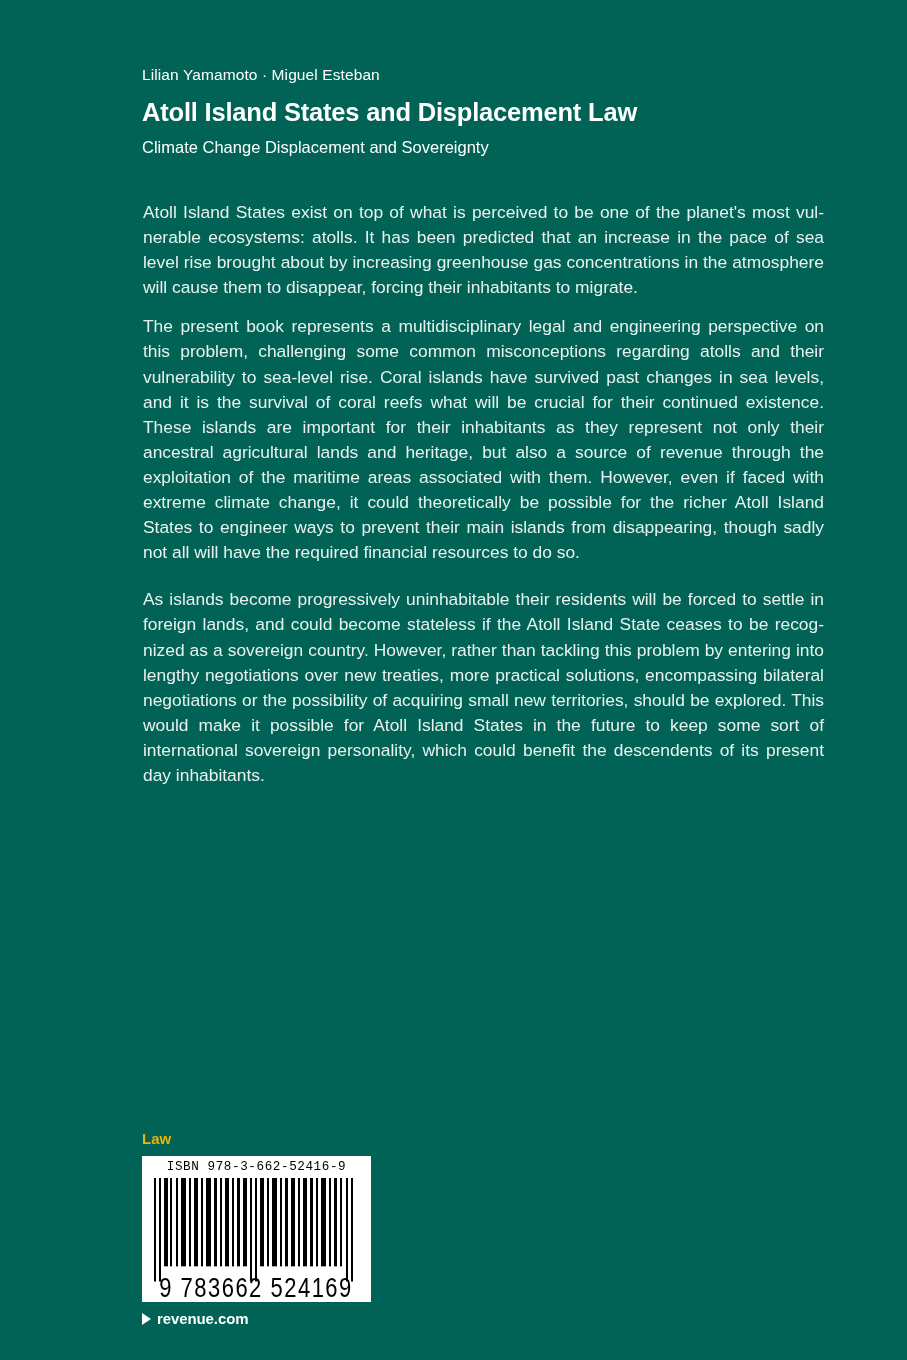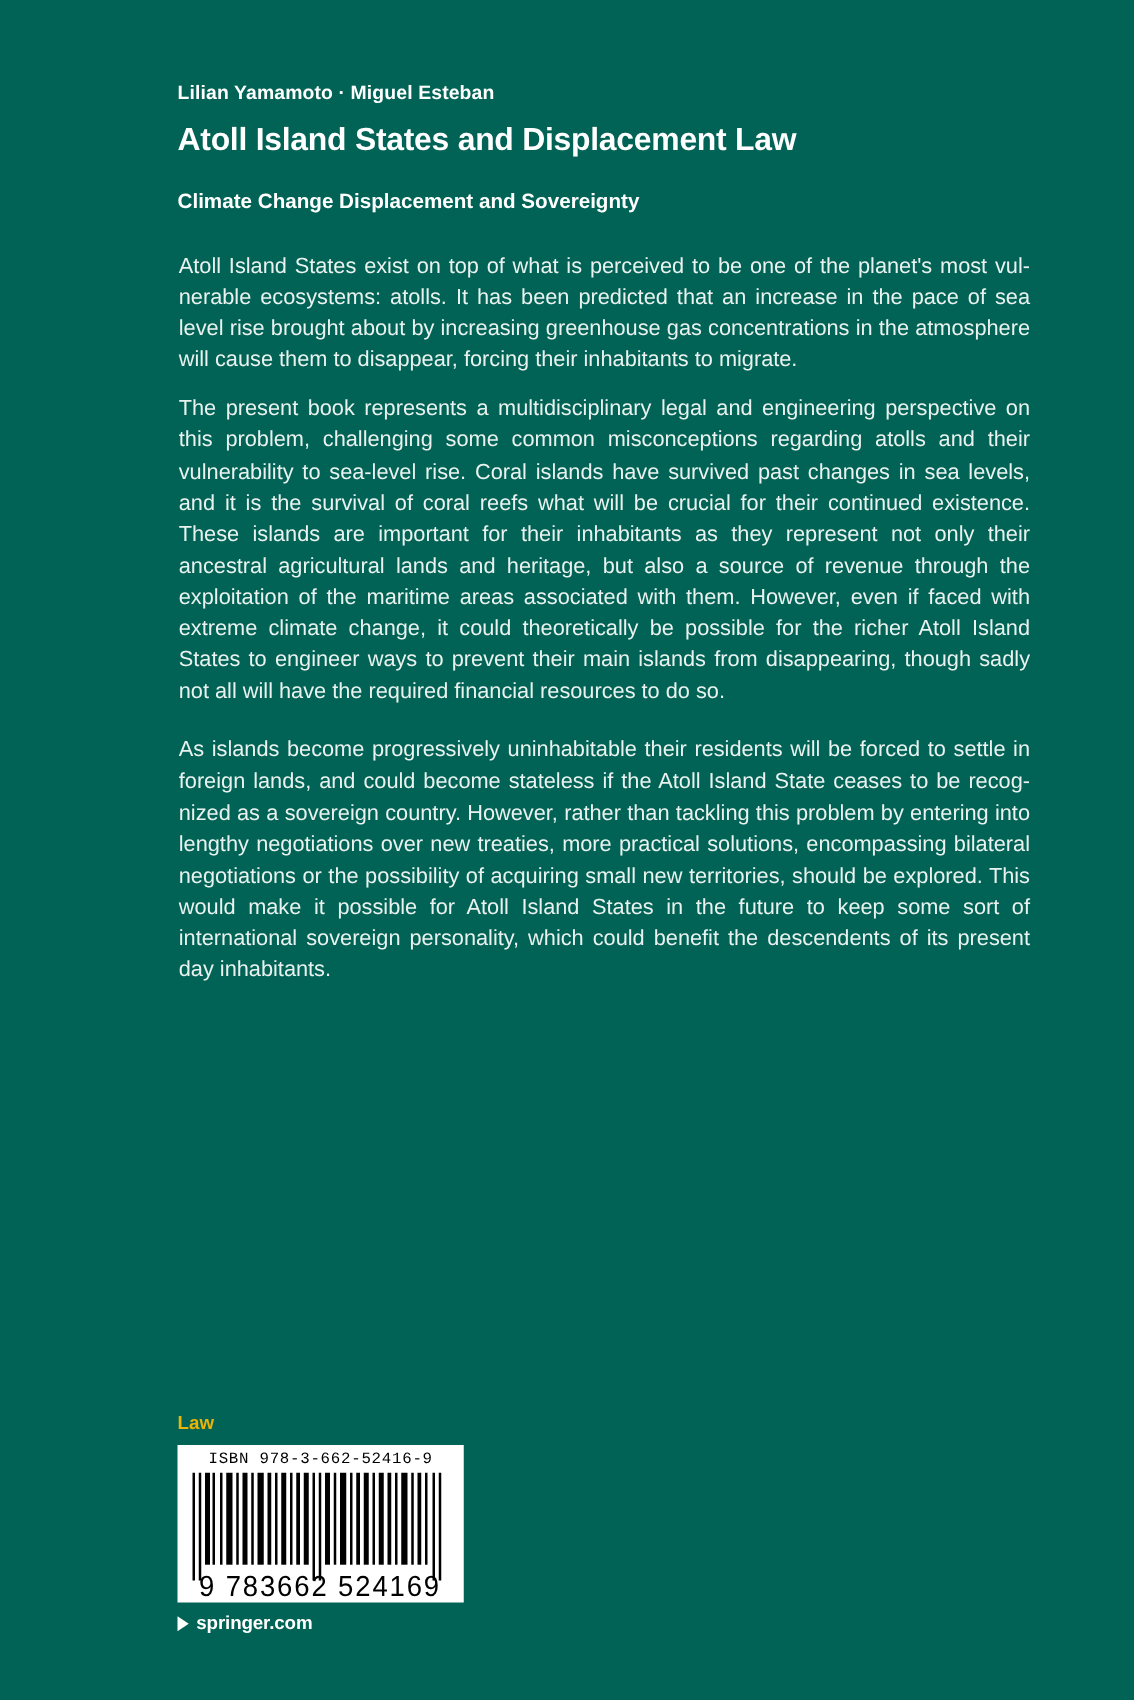"Lilian Yamamoto · Miguel Esteban" .authors { font-weight: 700 -> 400 }
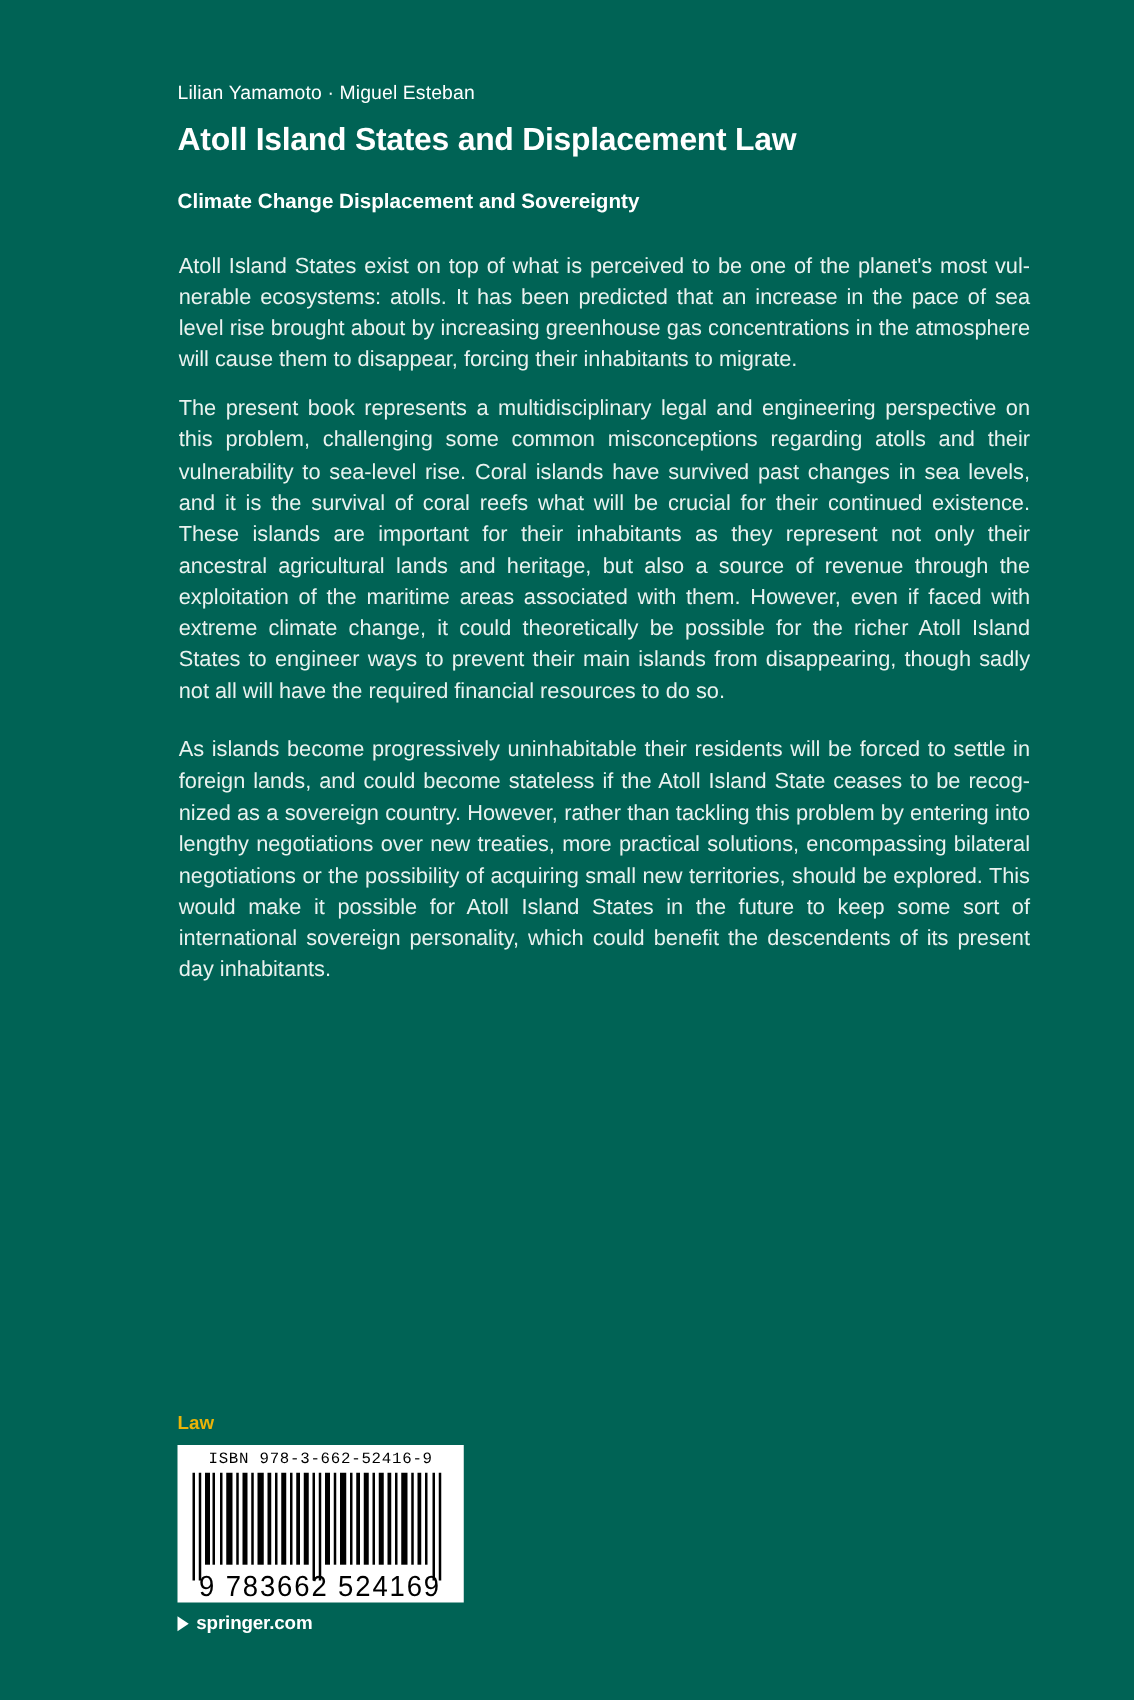"Climate Change Displacement and" .book-subtitle { font-weight: 700 -> 400; margin-top: 23px -> 9px }
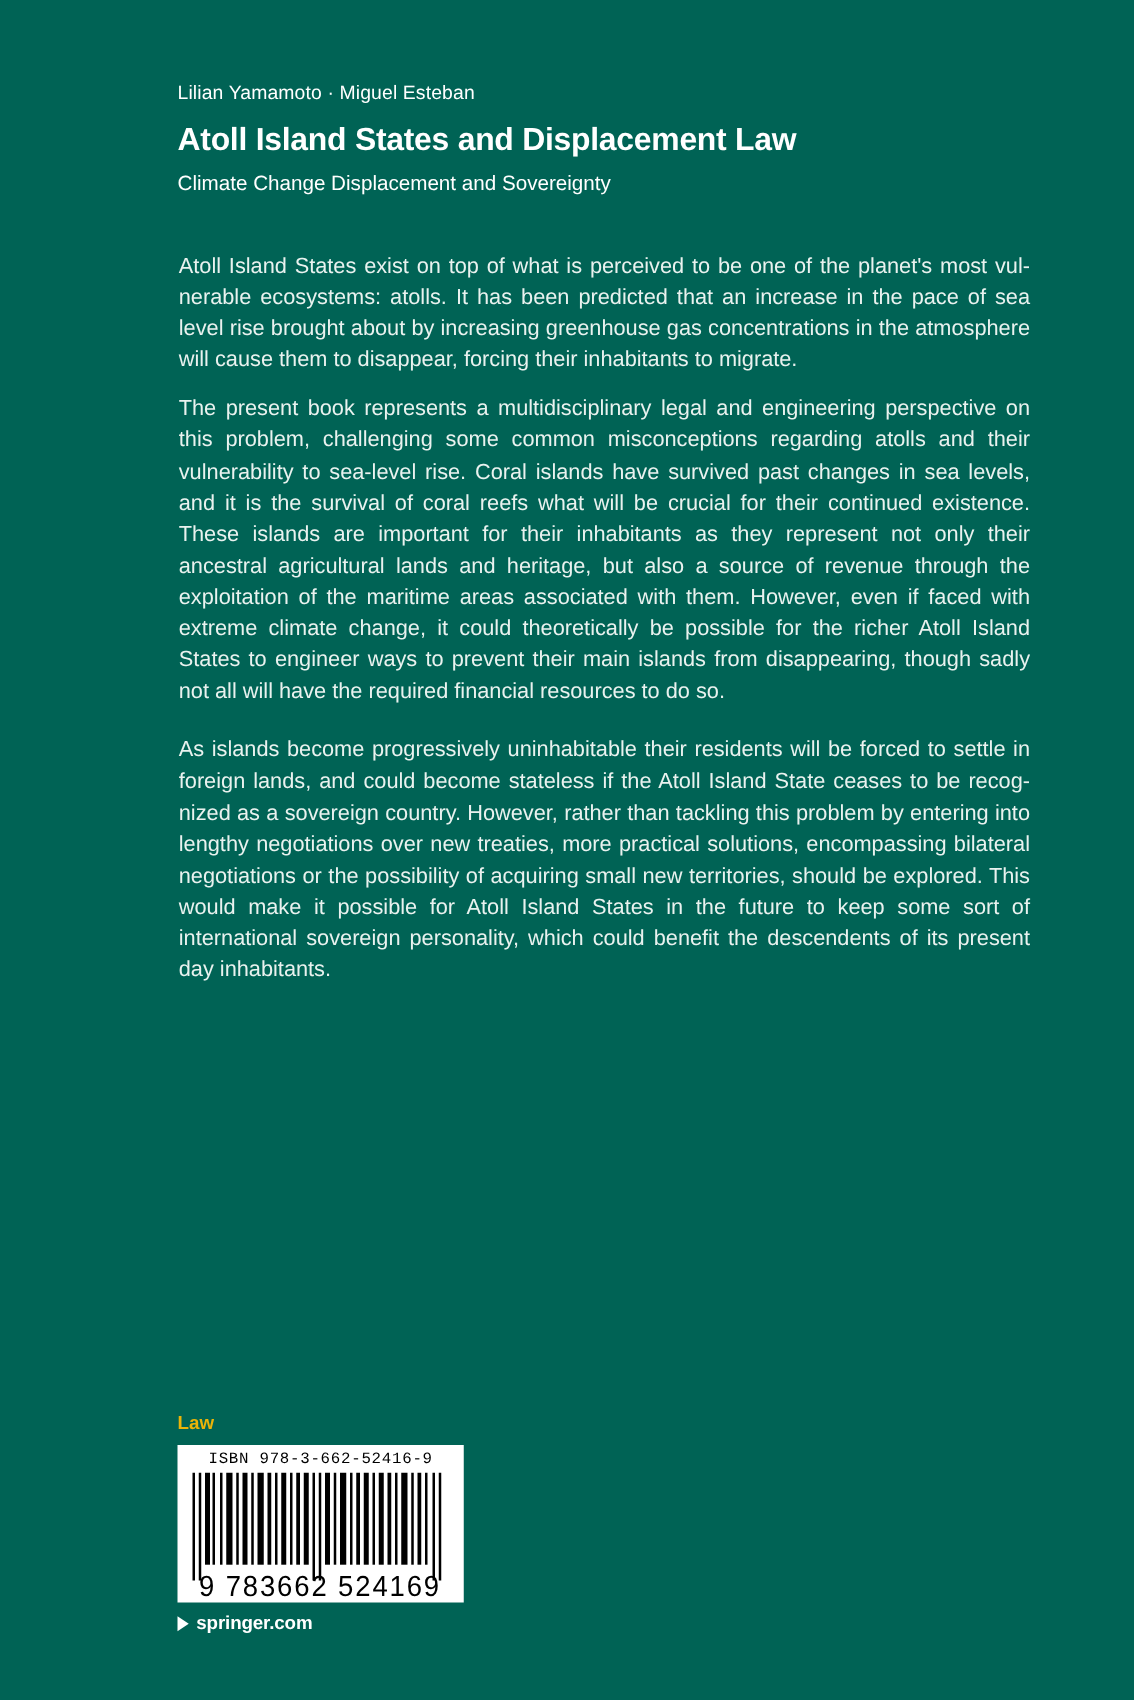"ISBN 978-3-662-52416-9" .barcode-box { height: 126px -> 146px }
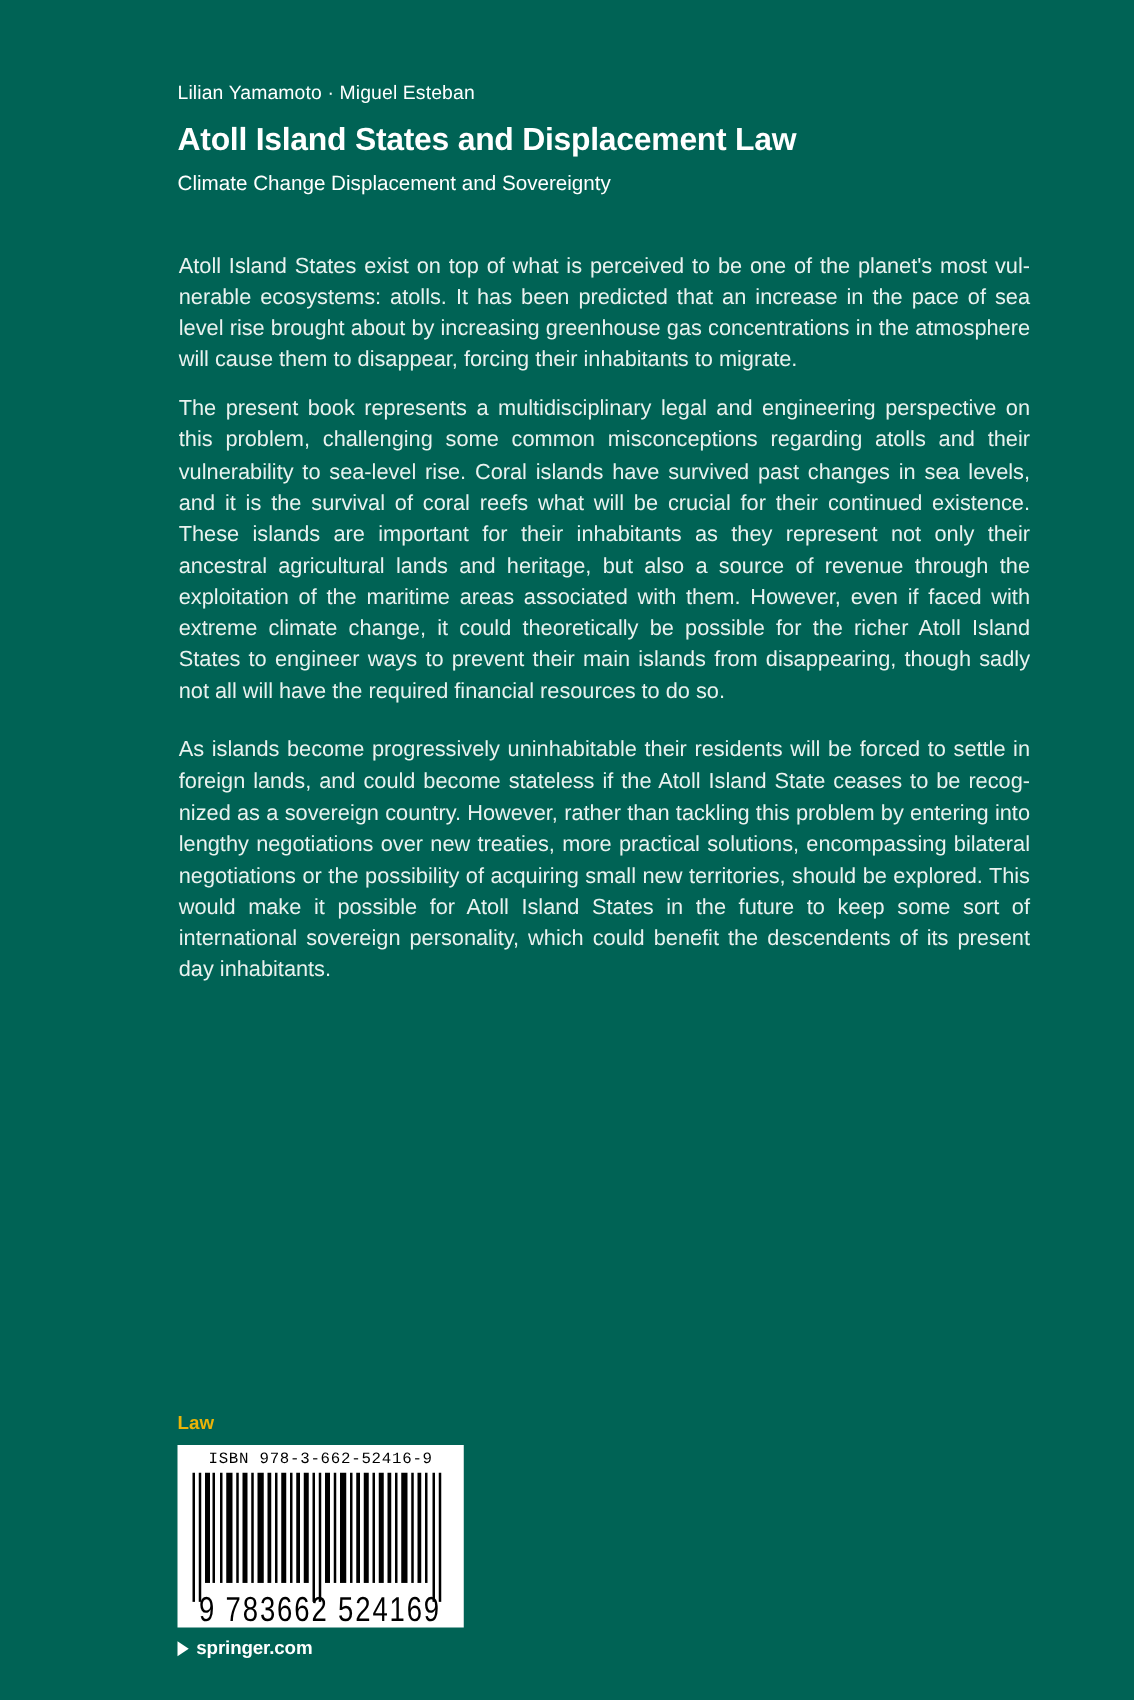"springer.com" span.springer-text { text: springer.com -> revenue.com }
